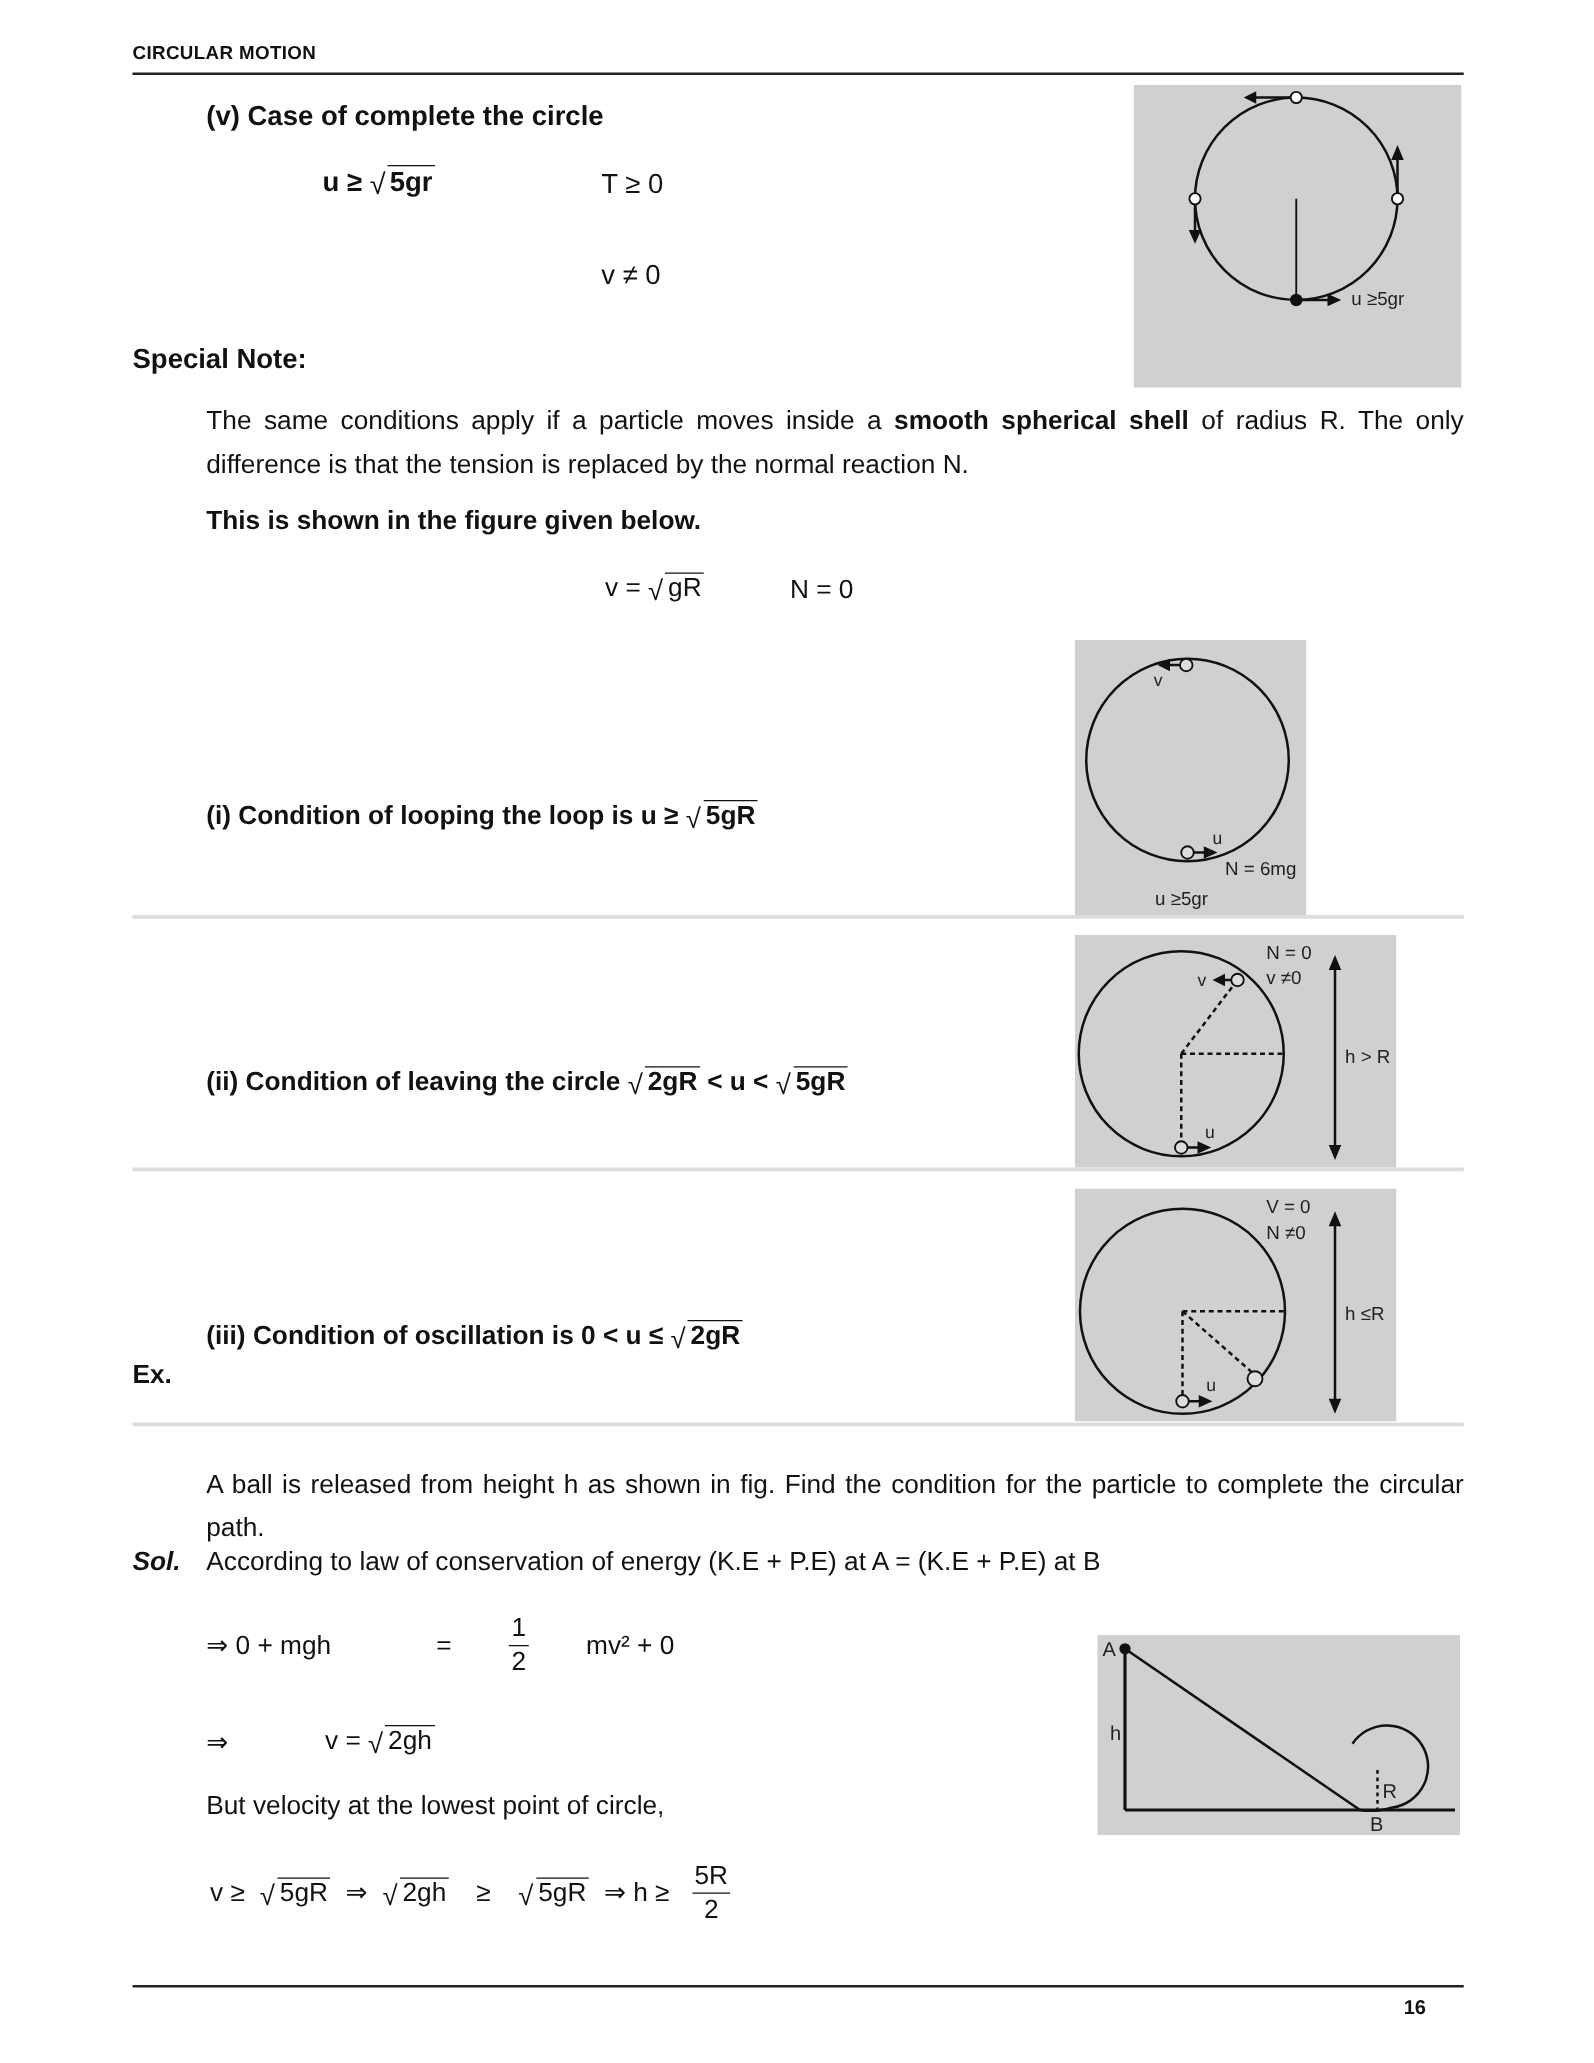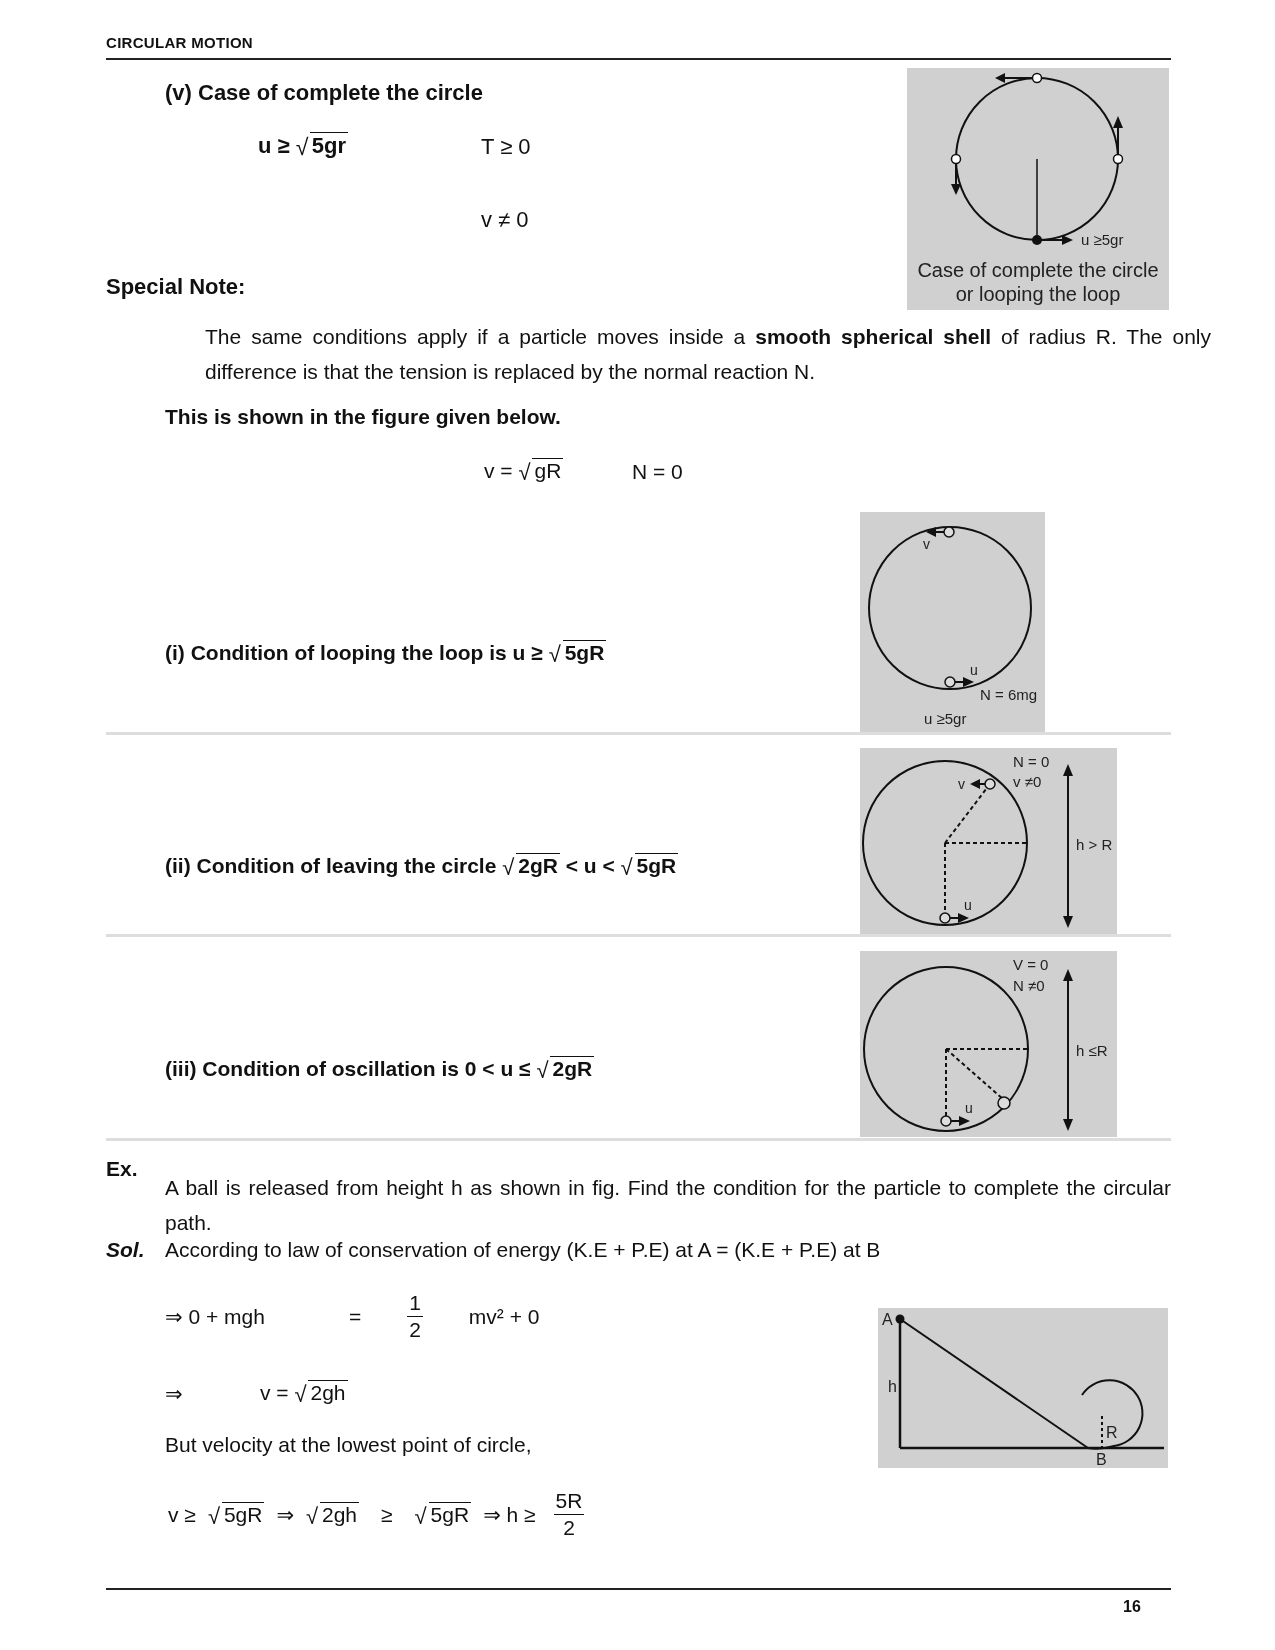"Case of complete the circle" div.abs { html: <div> <div>Case of complete the circle</div> <div>or looping the loop</div> </div> -> none }
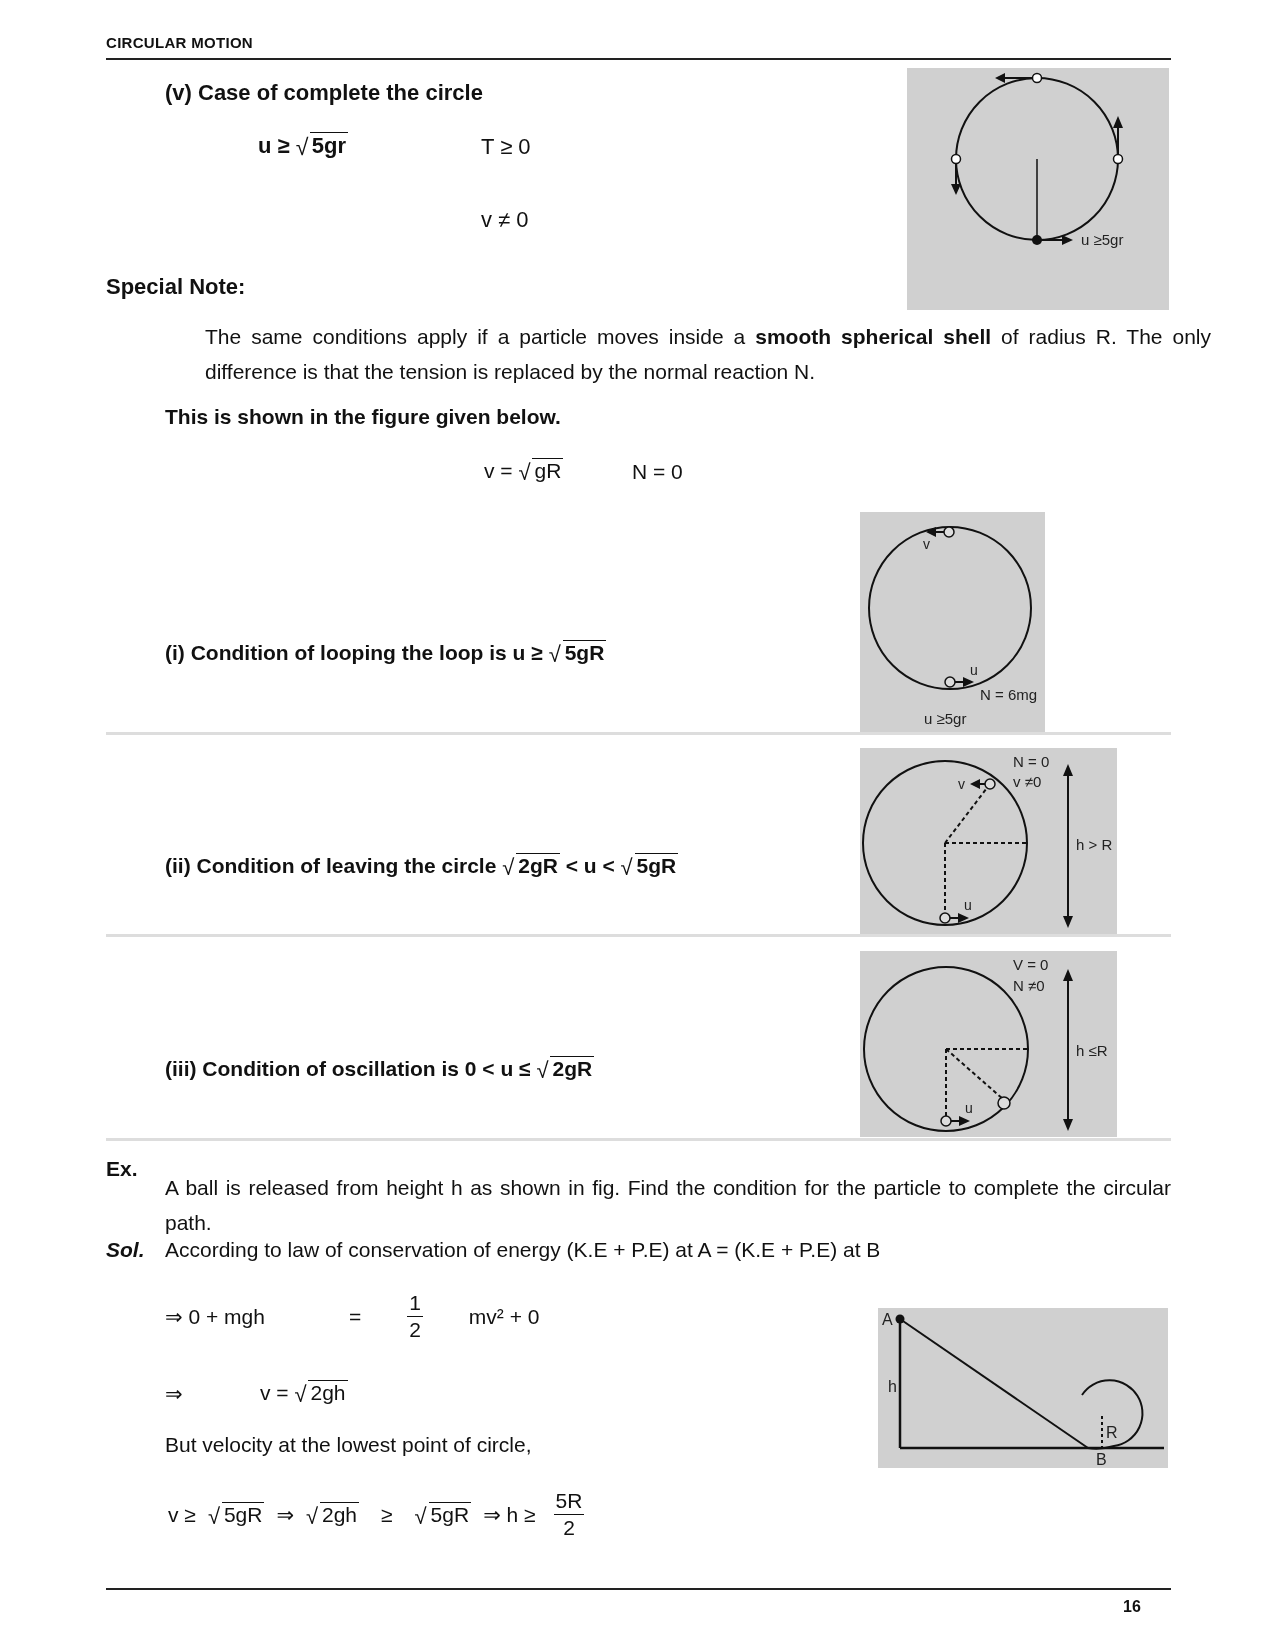"The same conditions apply if" div.abs { margin-left: 40px -> none }
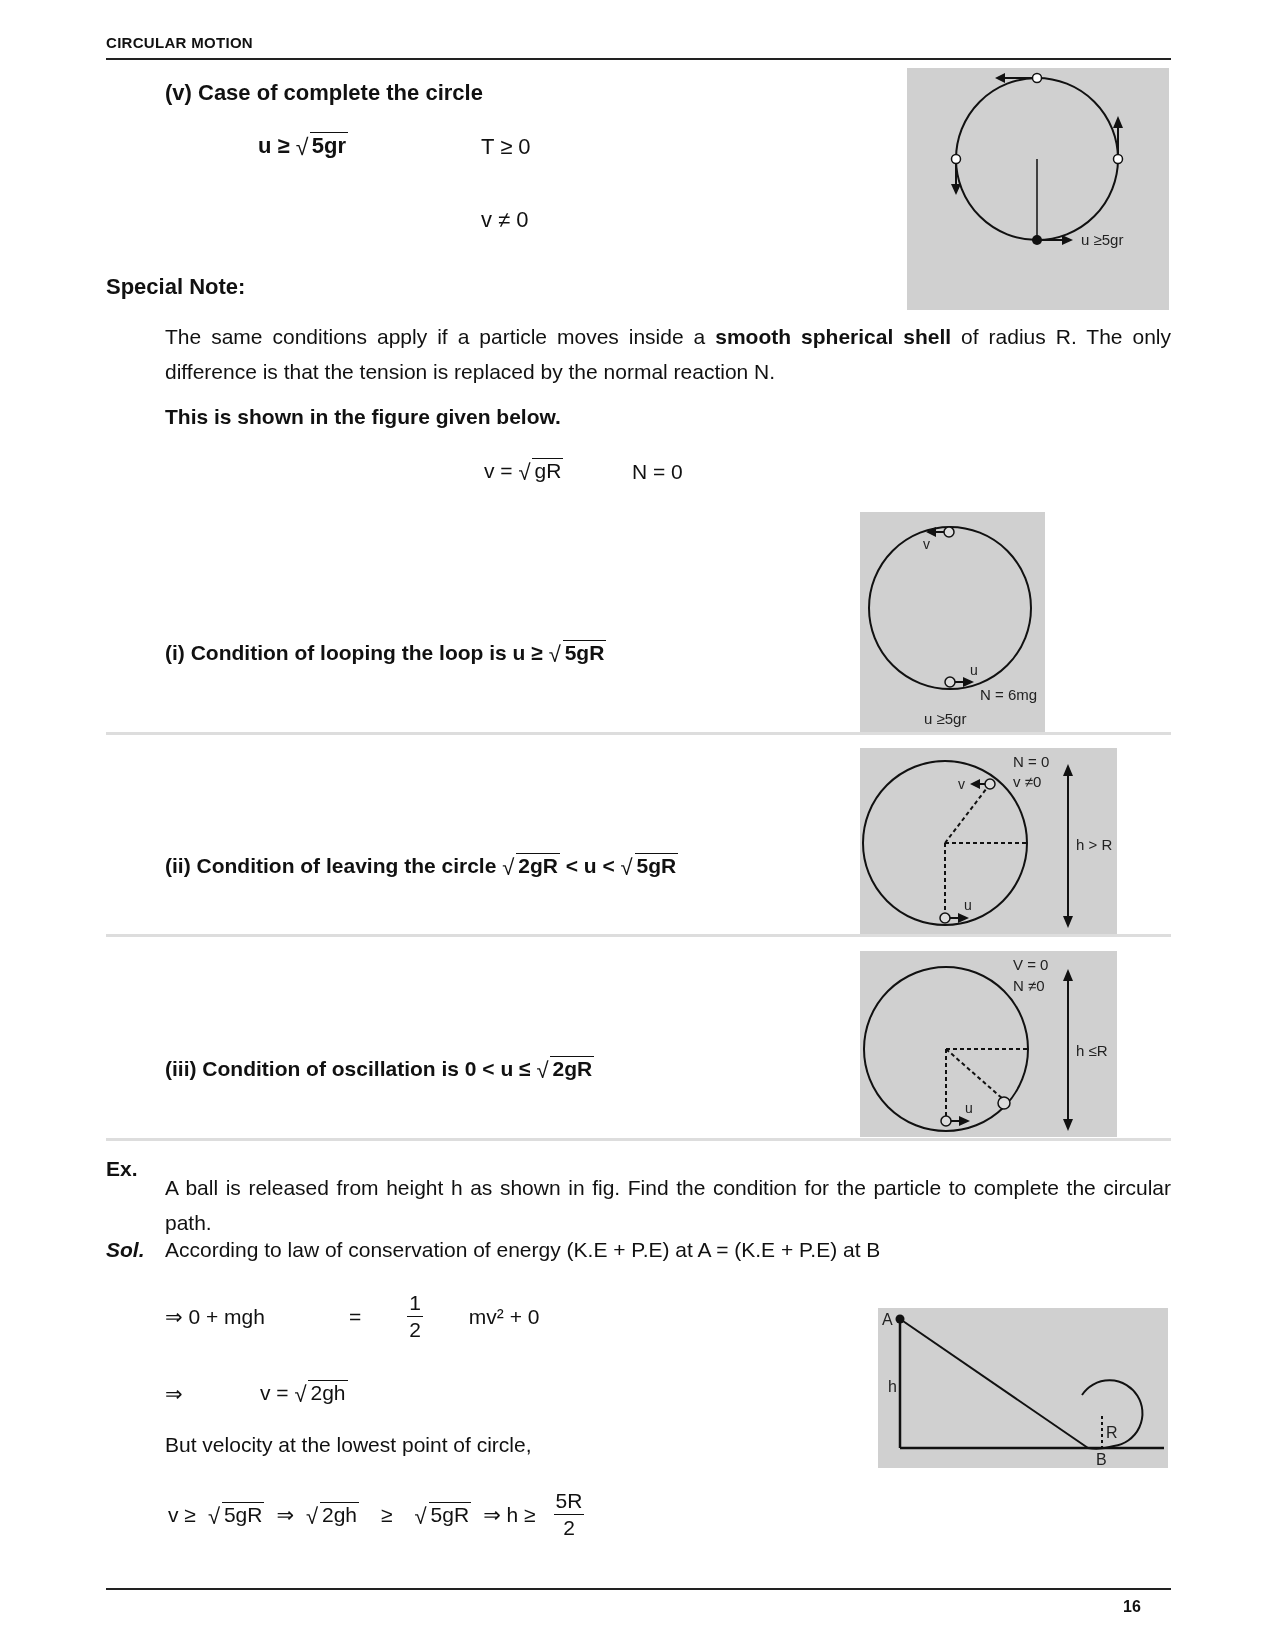"Ex." div.abs { top: 1157px -> 1088px }
